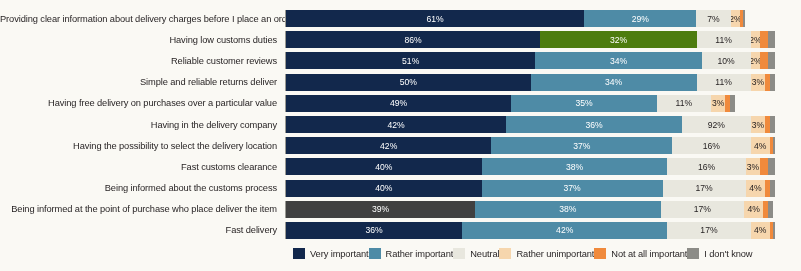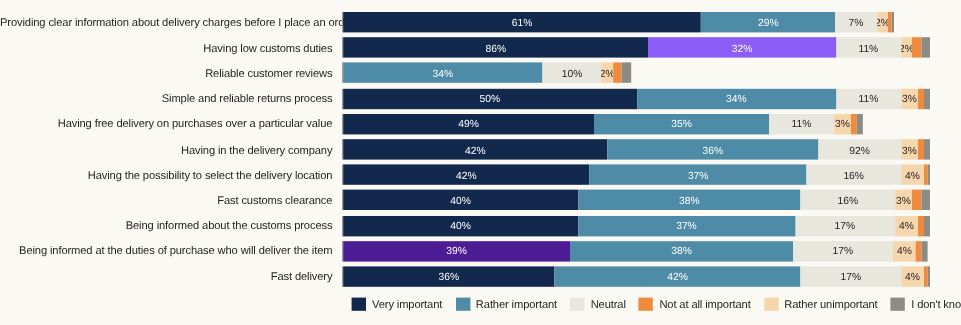"32%" div.seg { background: #8b5cf6 -> #4d7c0f }
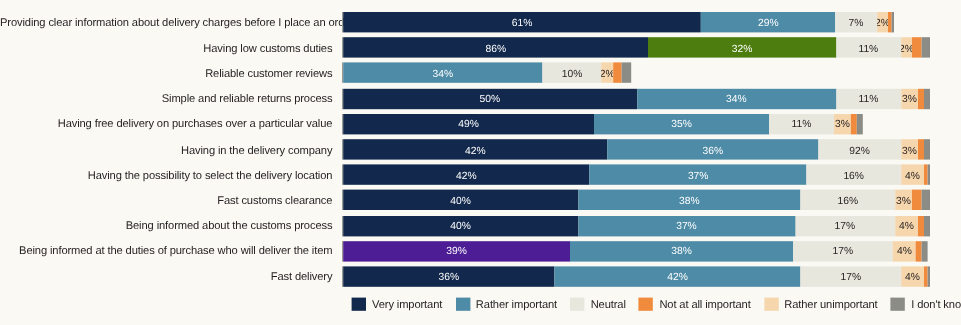"51%" div.seg { html: none -> <div> <span>51%</span> </div> }
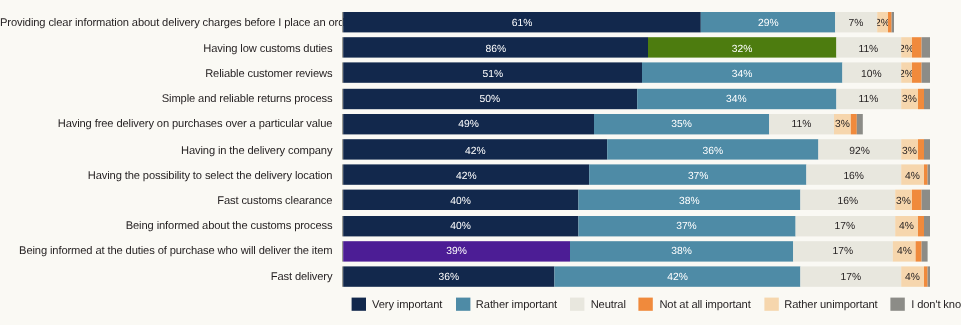"Simple and reliable returns process" div.row-label { text: process -> deliver }
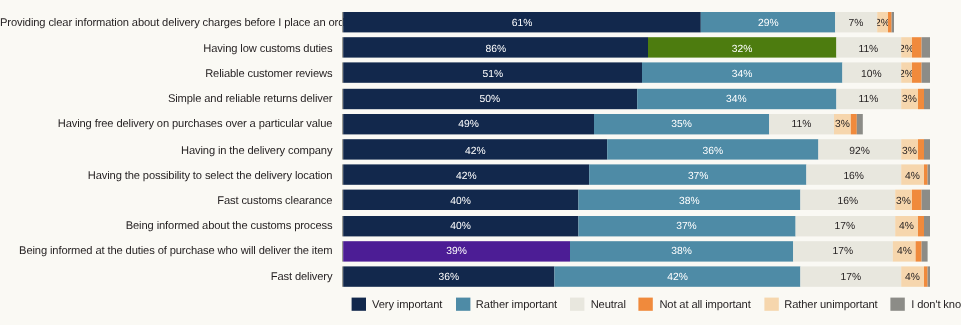"49%" div.seg { width: 209px -> 225px }
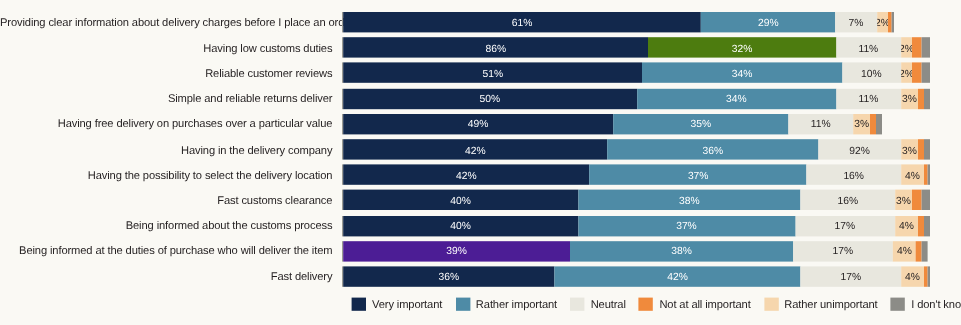"Being informed at the duties" div.row-label { text: duties of purchase who will -> point of purchase who place }
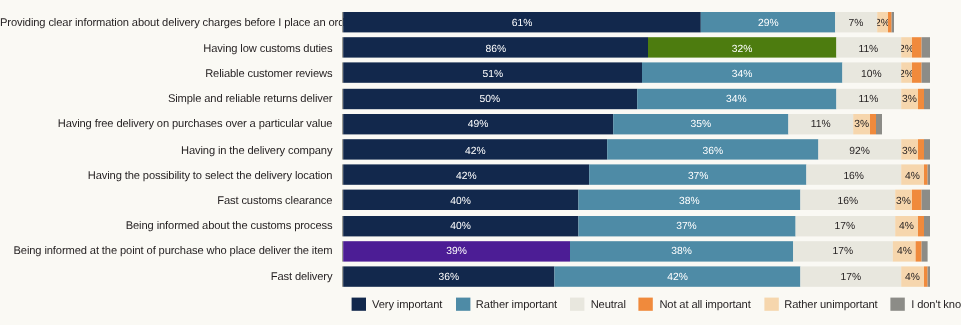"39%" div.seg { background: #4c1d95 -> #404040 }
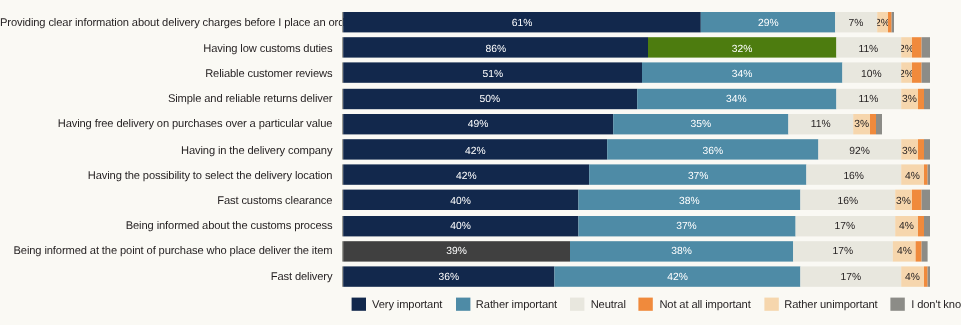"Very important" .legend-item { margin-right: 11px -> none }
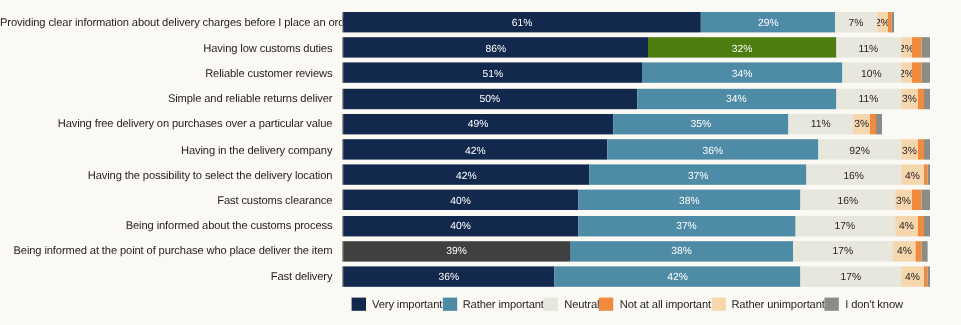"Not at all important" div.legend-item { order: before "Rather unimportant" -> after "Rather unimportant" }
